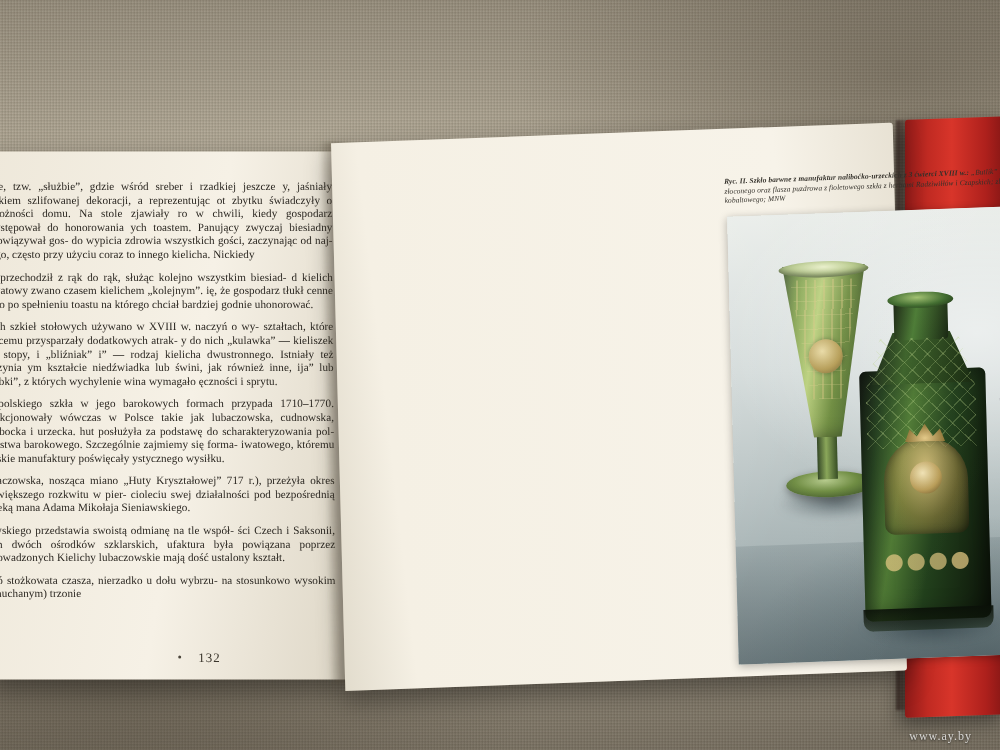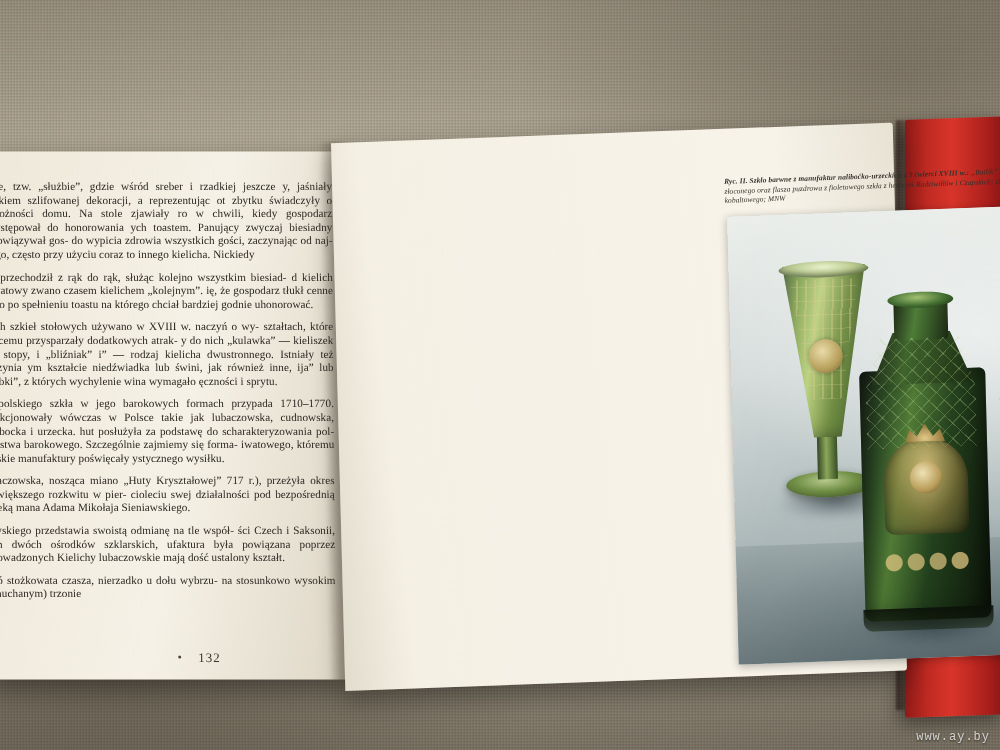"www.ay.by" .watermark { font-family: Liberation Mono, monospace -> Liberation Serif, serif; right: 10px -> 28px }
